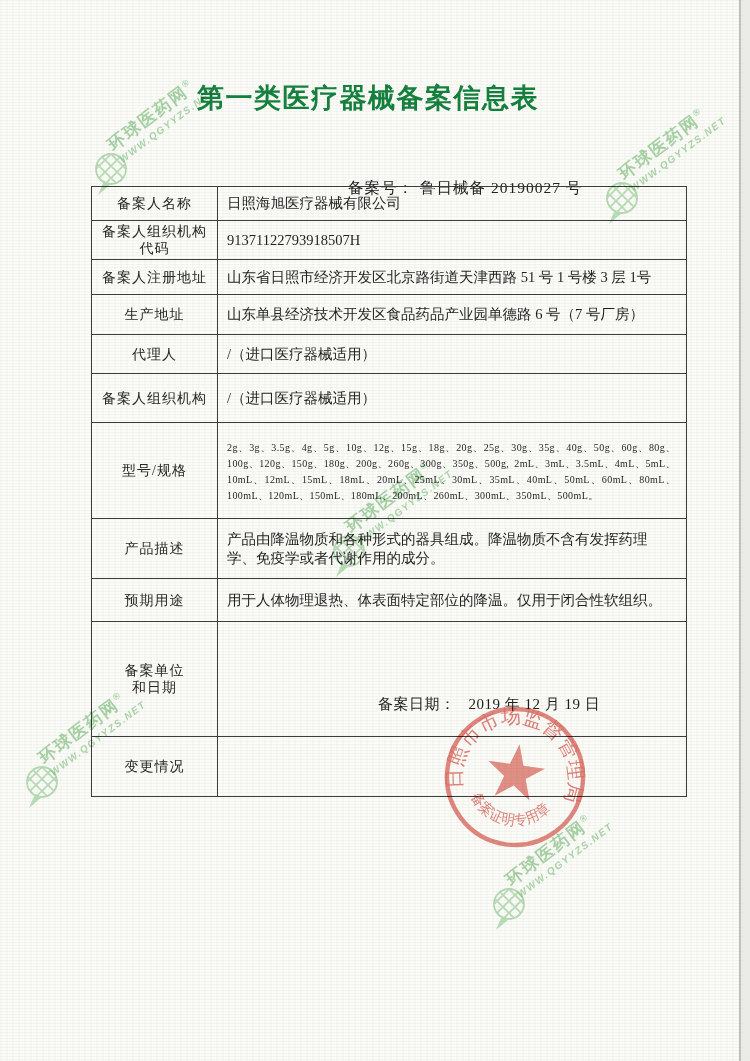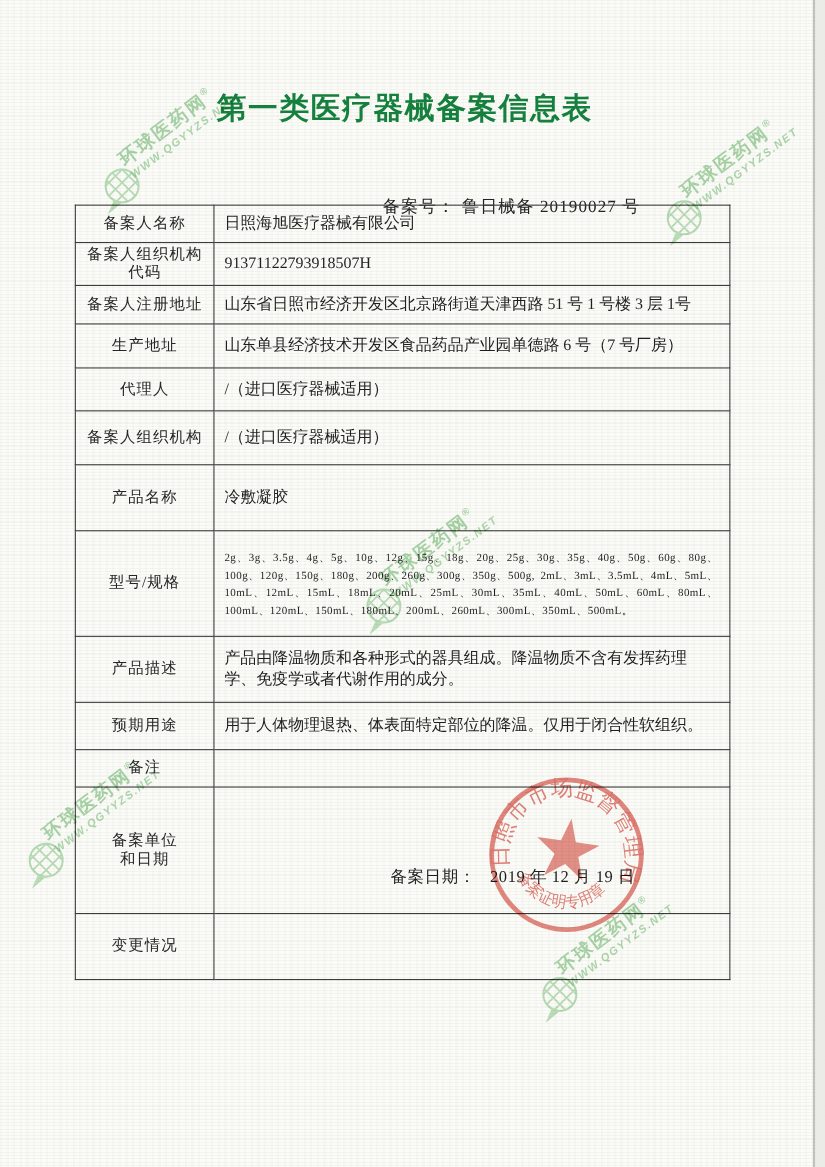"备案人名称" table.reg { left: 68px -> 91px }
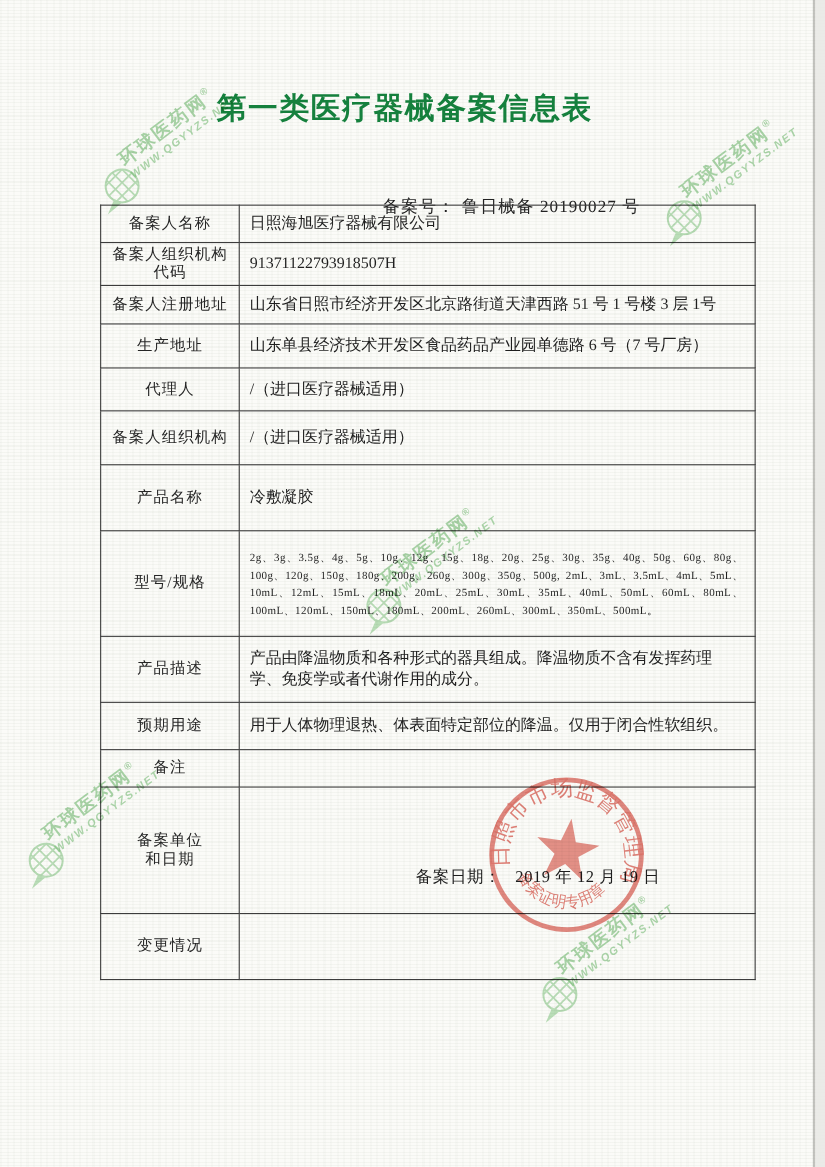"产品名称" tr.r7 { html: <tr> <td>产品名称</td> <td>冷敷凝胶</td> </tr> -> none }
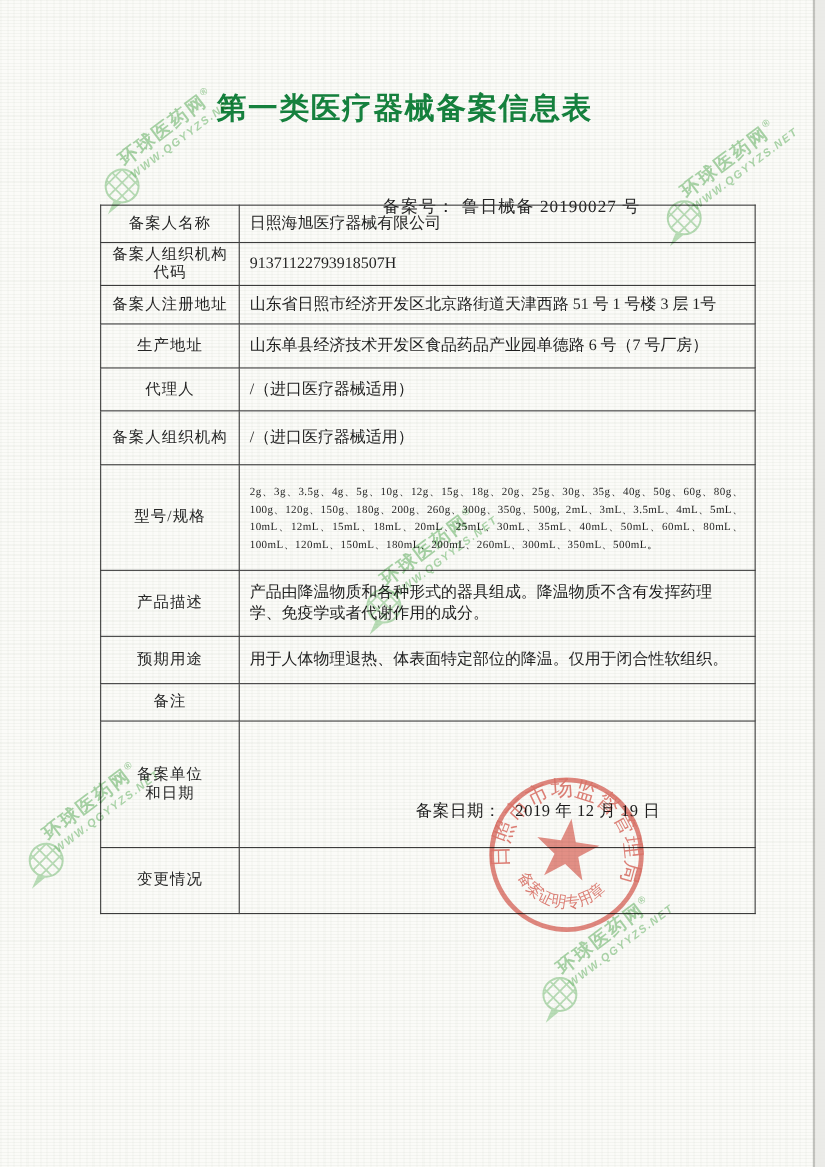"备注" tr.r11 { html: <tr> <td>备注</td> <td></td> </tr> -> none }
